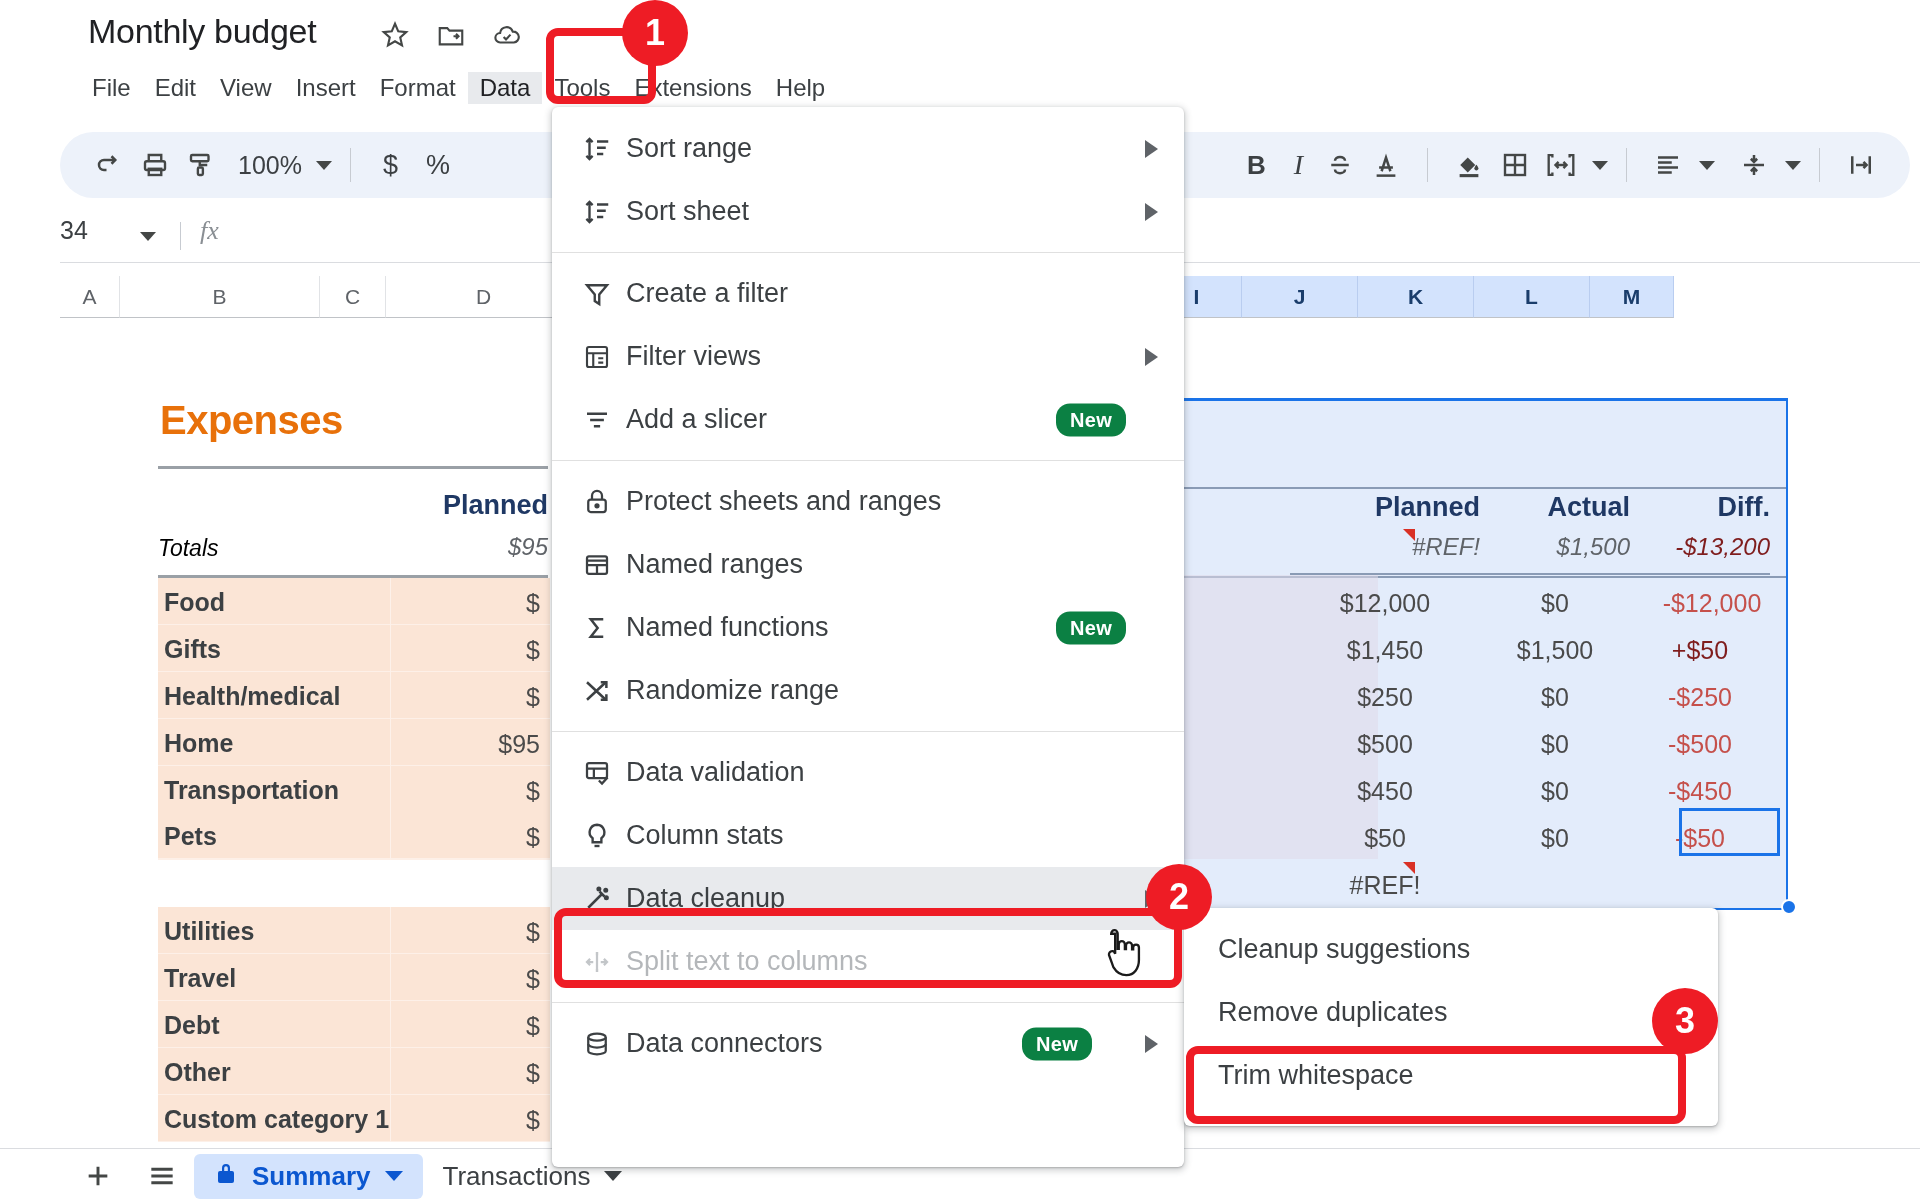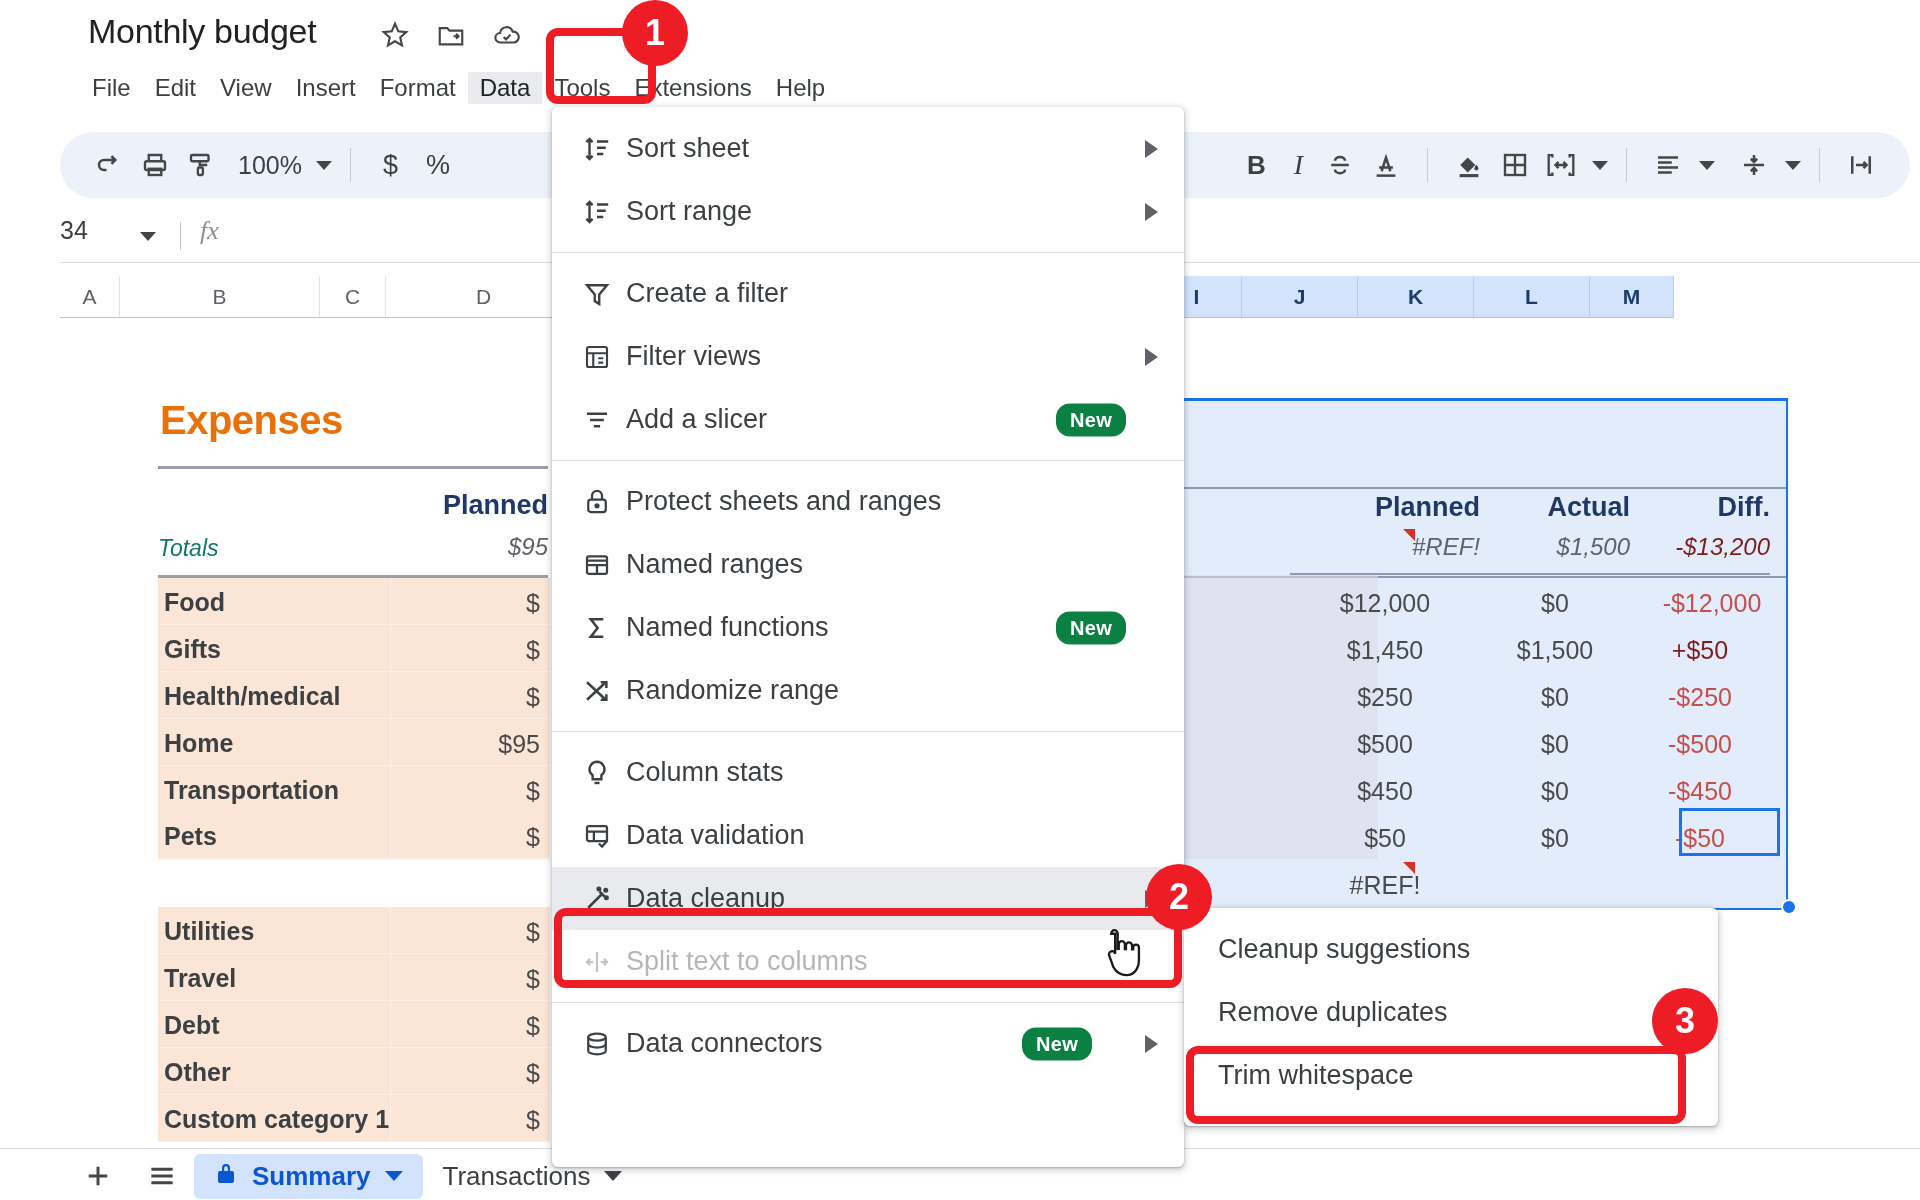"Sort sheet" div.mrow { order: before "Sort range" -> after "Sort range" }
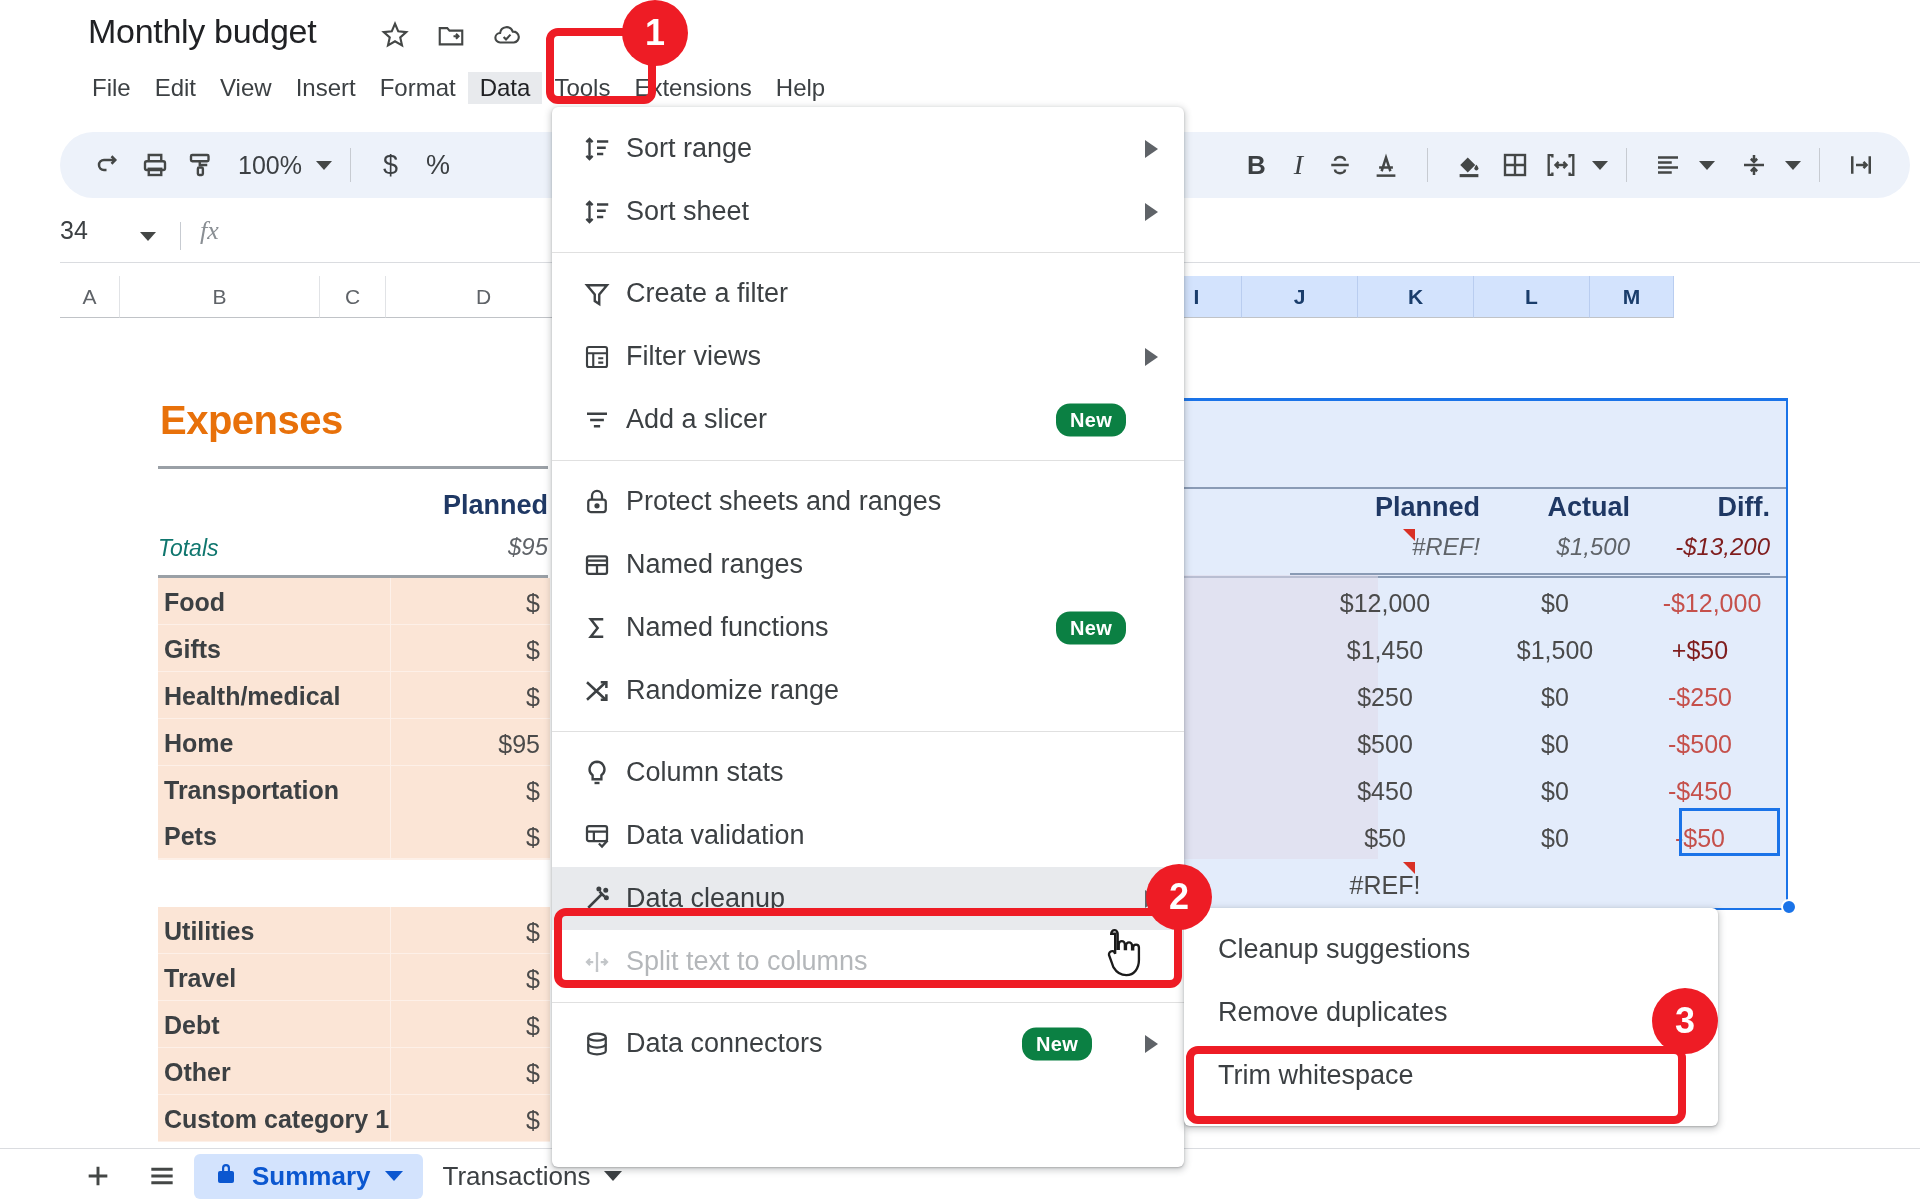"Totals" .totals-label { color: #0f766e -> #000000 }
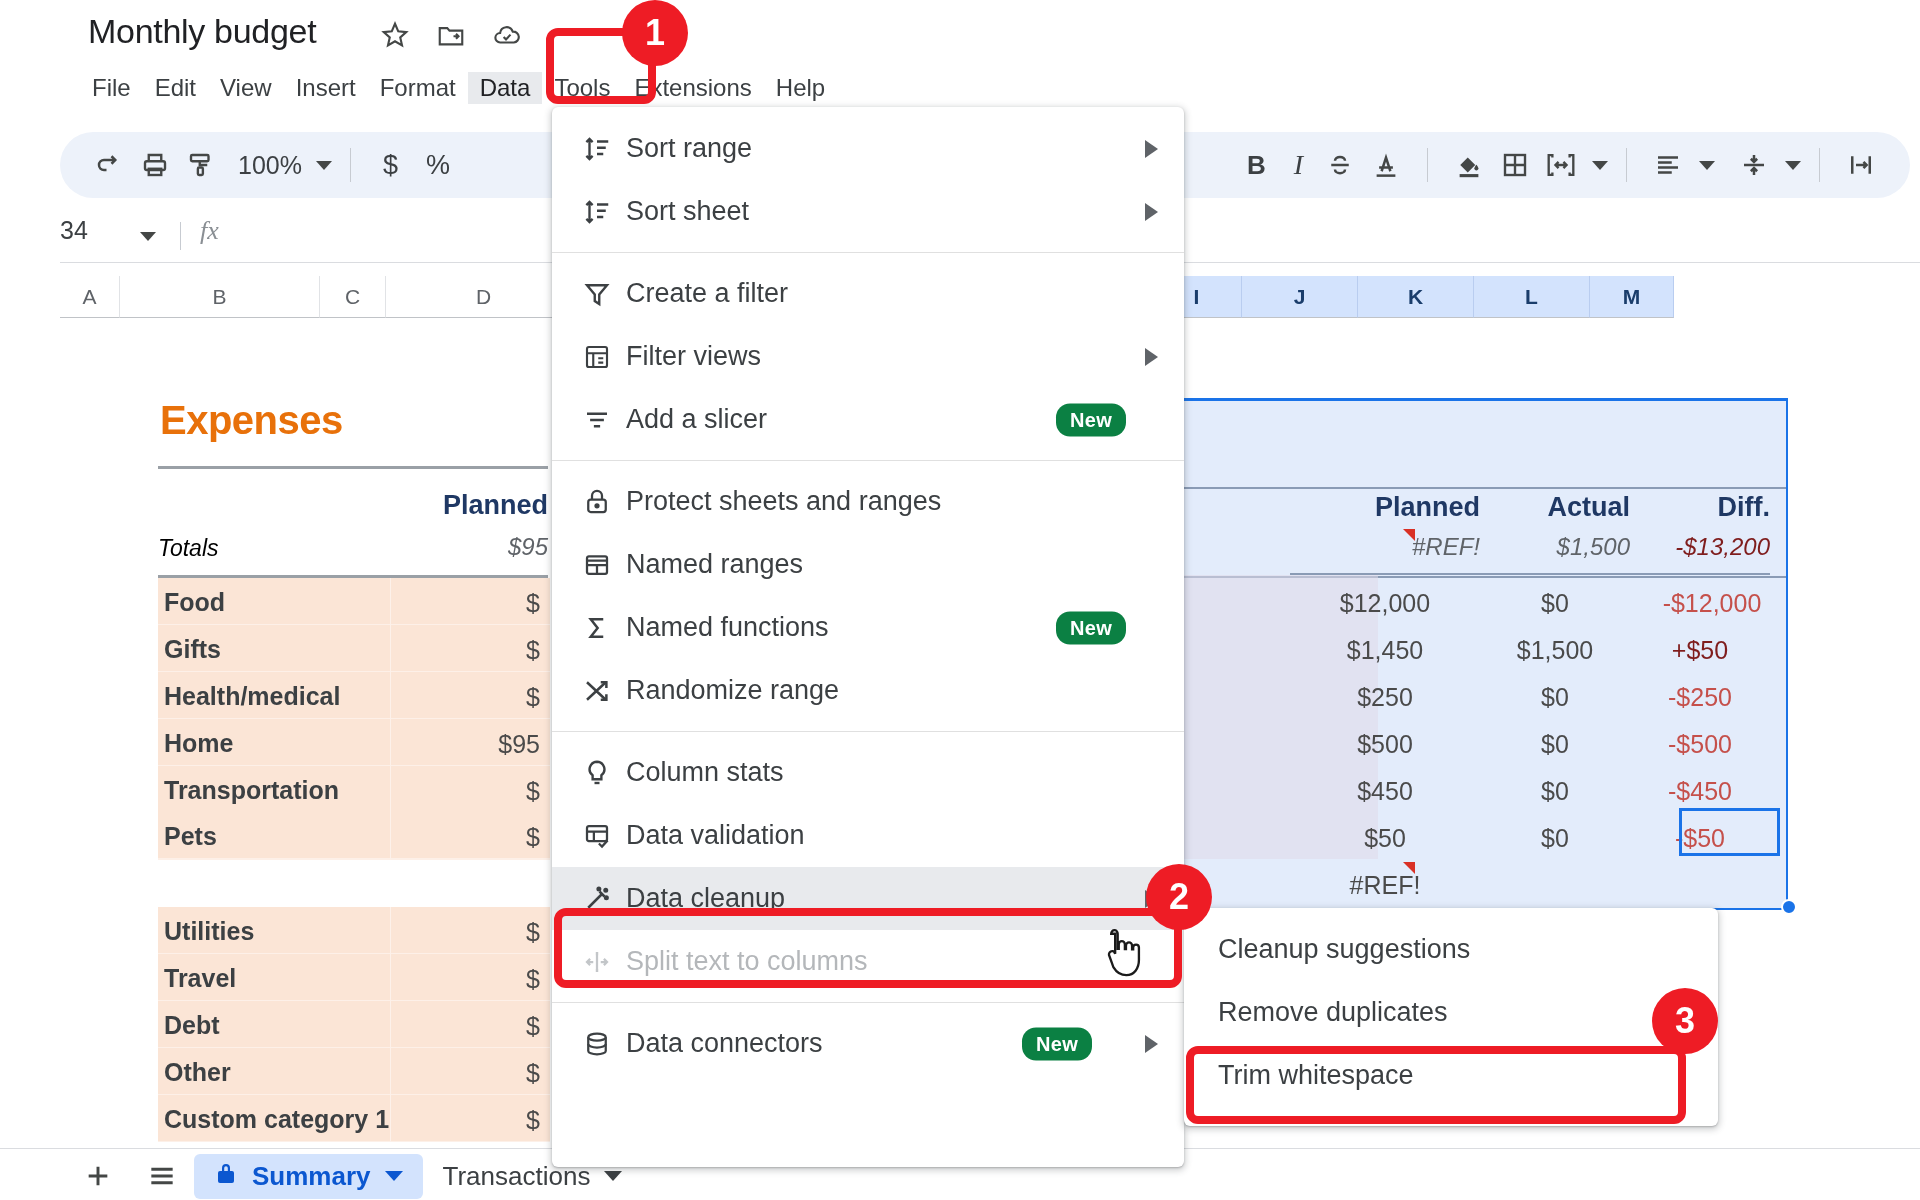"Column stats" div.mrow { order: before "Data validation" -> after "Data validation" }
